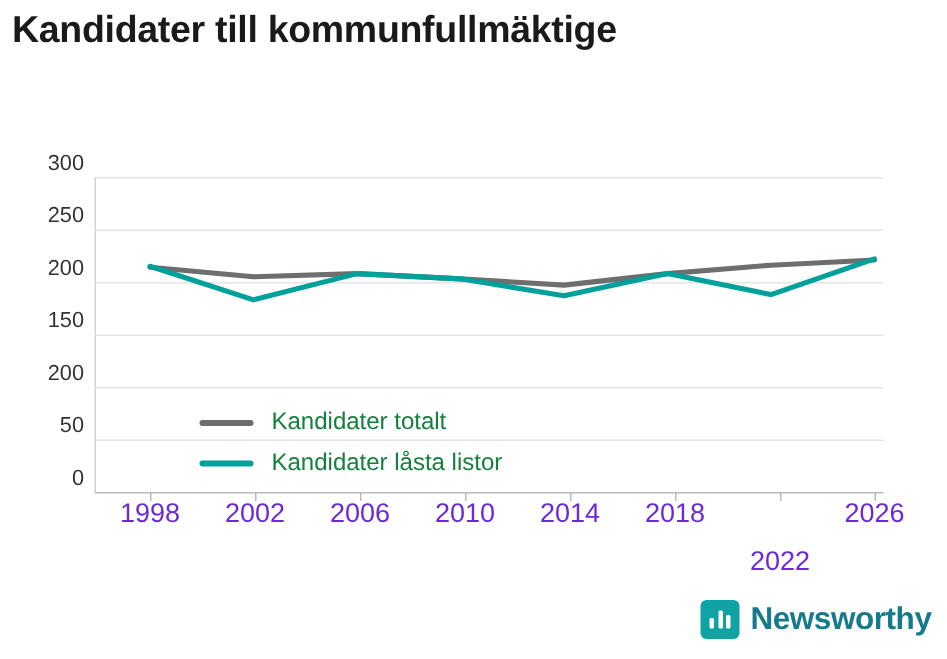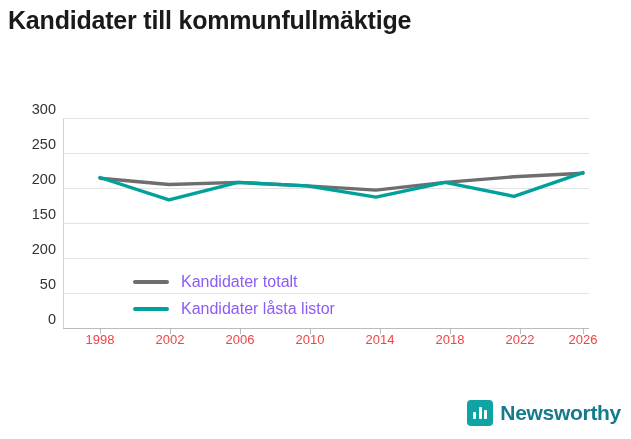"Kandidater totalt" .legend-label { color: #8b5cf6 -> #15803d }
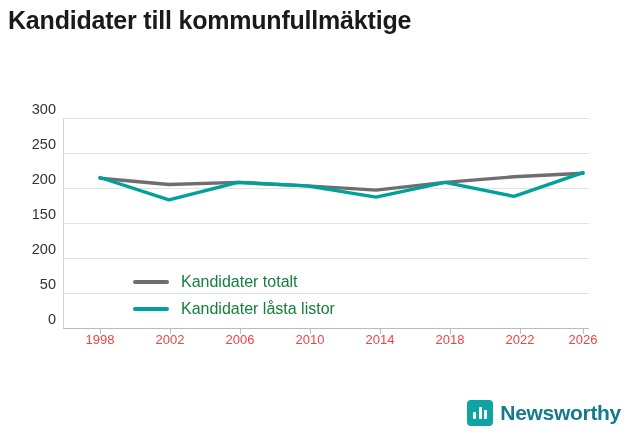"1998" .xlabel { color: #ef4444 -> #6d28d9; font-size: 13px -> 18px }
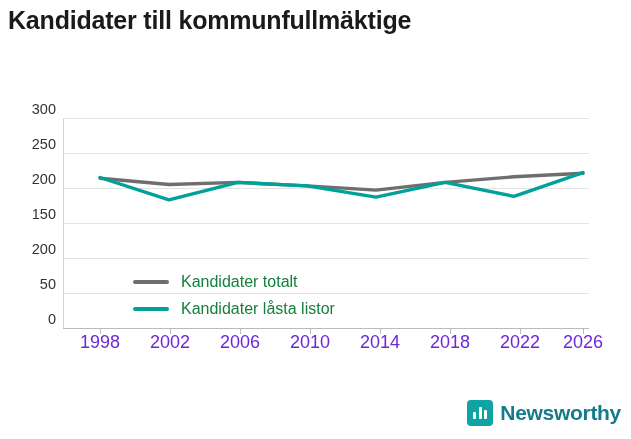"2022" div.xlabel { margin-top: none -> 32px }
